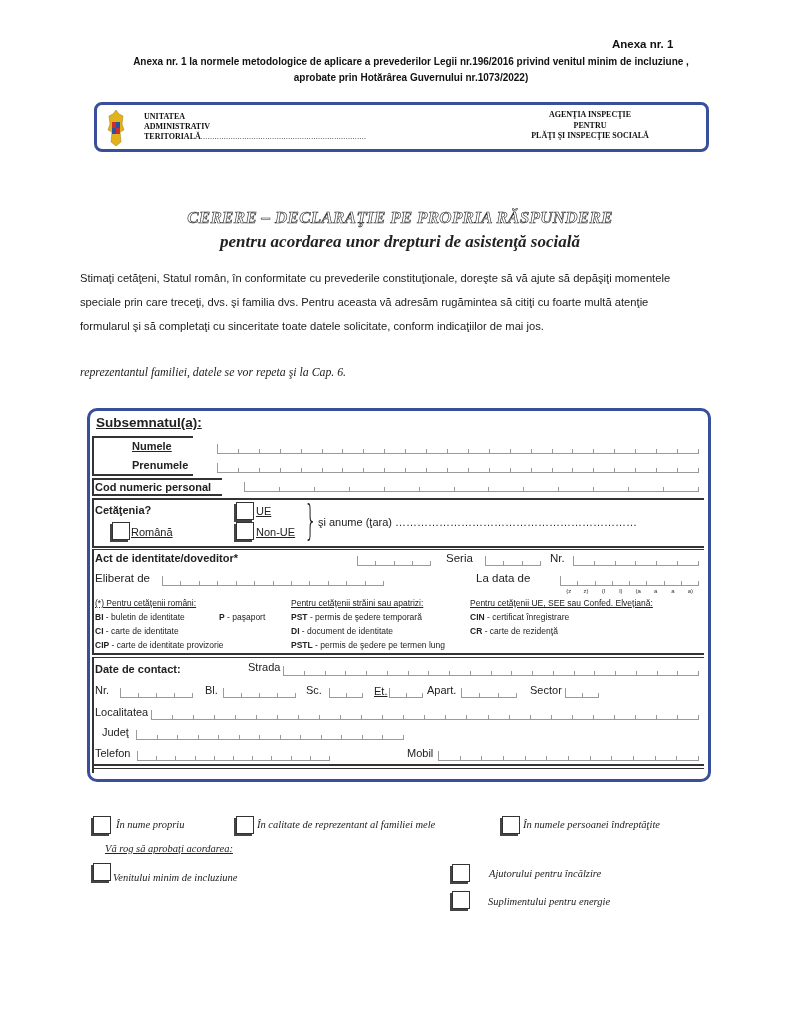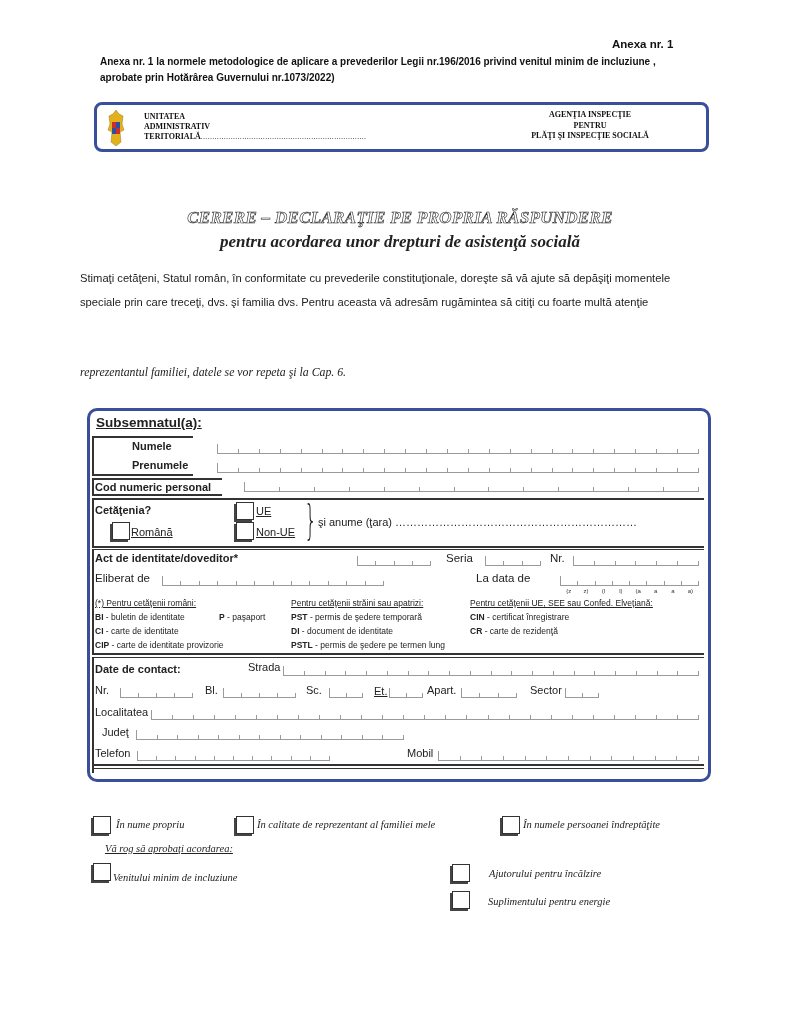"Anexa nr. 1 la normele" .anexa-sub { text-align: left -> center }
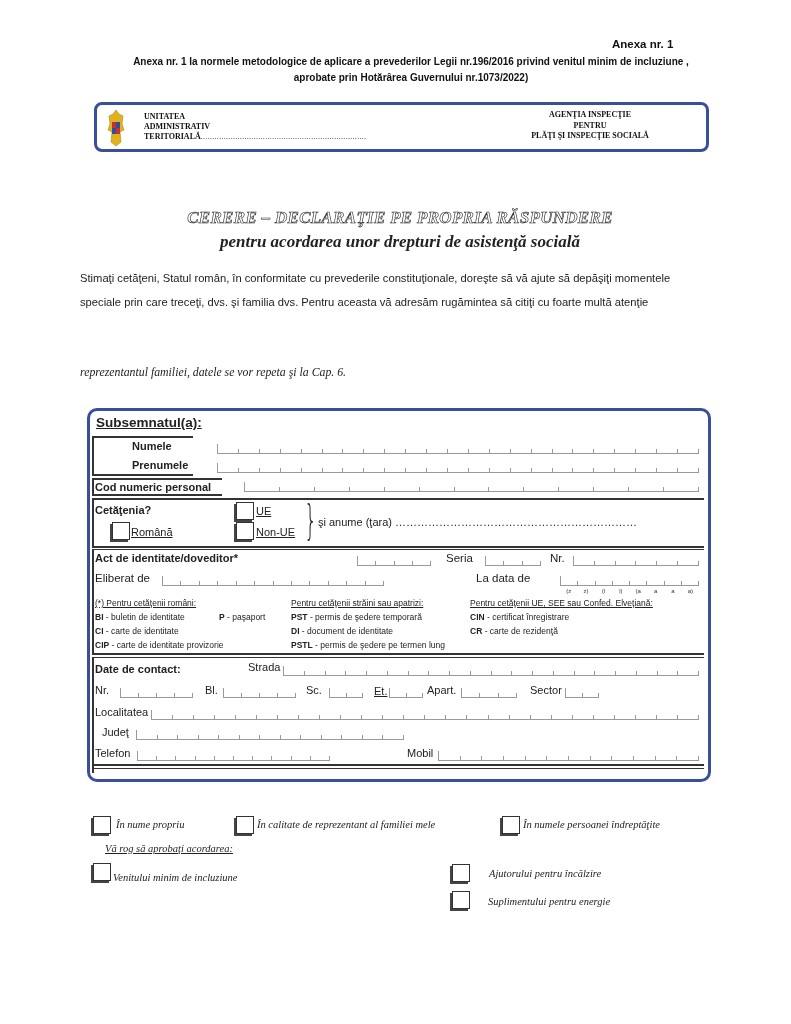"formularul şi să completaţi cu" p { html: none -> <p>formularul şi să completaţi cu sinceritate toate datele solicitate, conform indicaţiilor de mai jos.</p> }
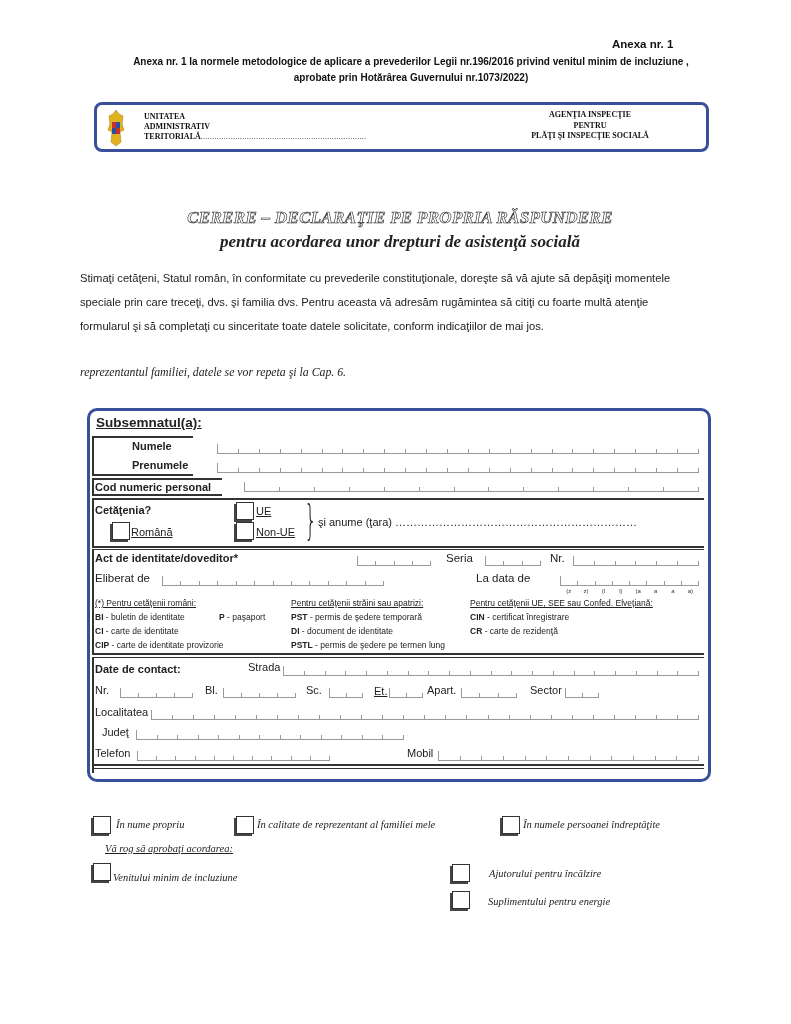"Numele" div.abs { text-decoration: none -> underline }
